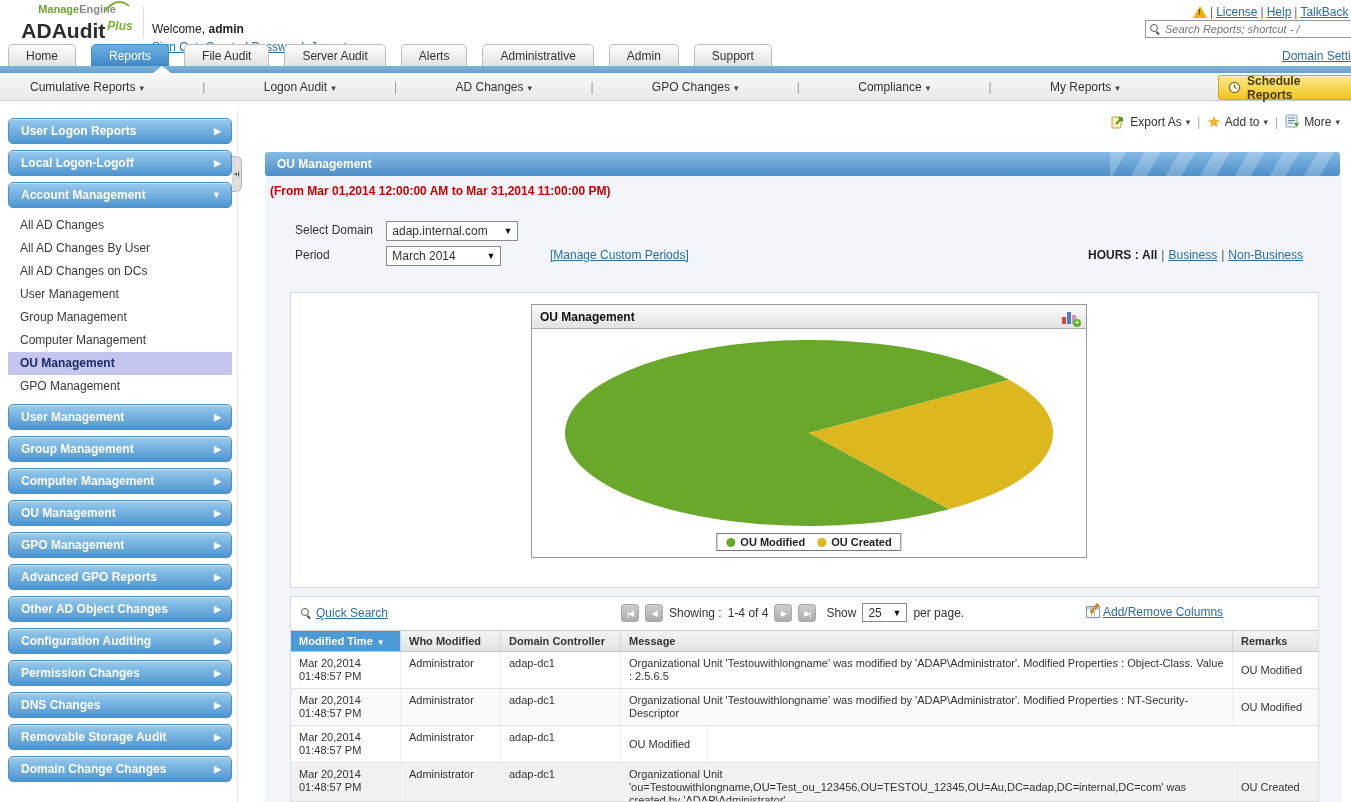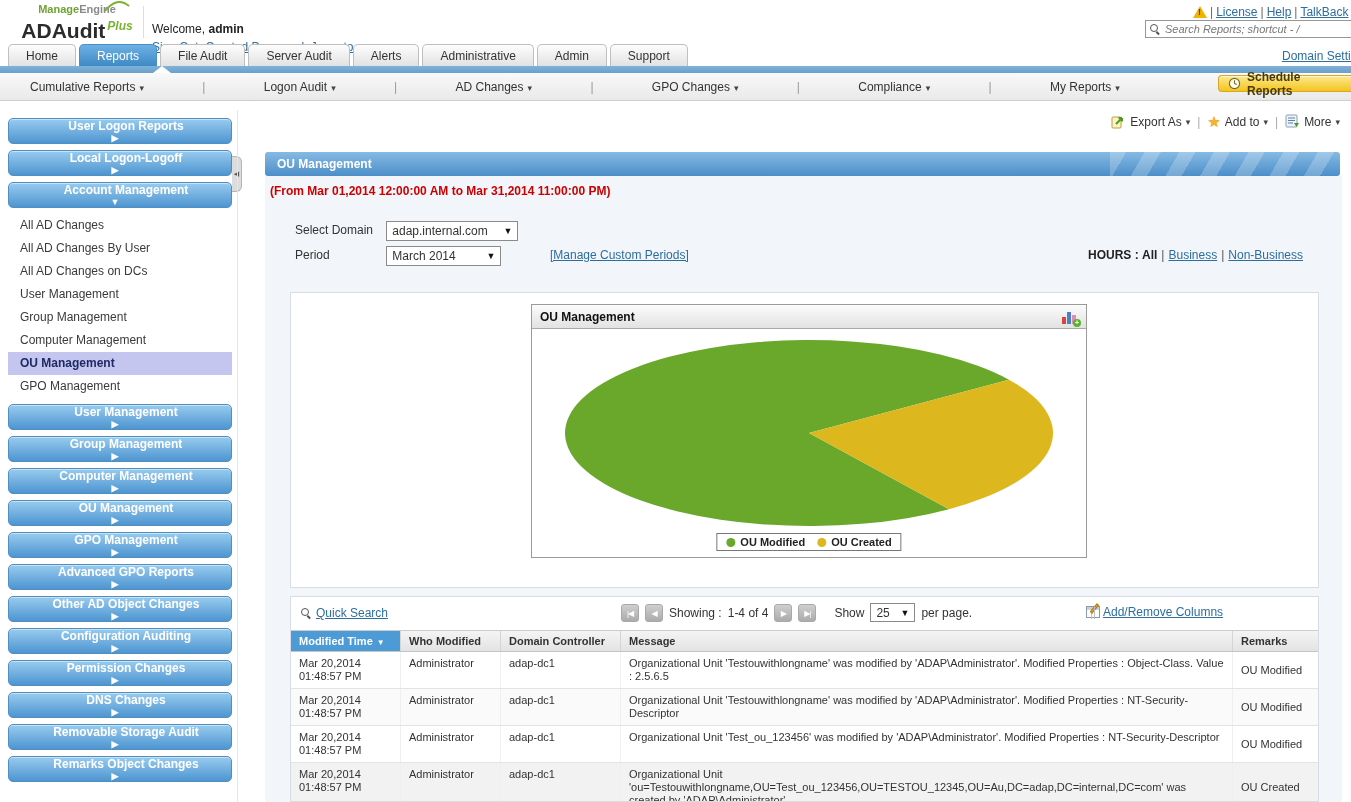"Home" #tabbar { gap: 3px -> 15px }
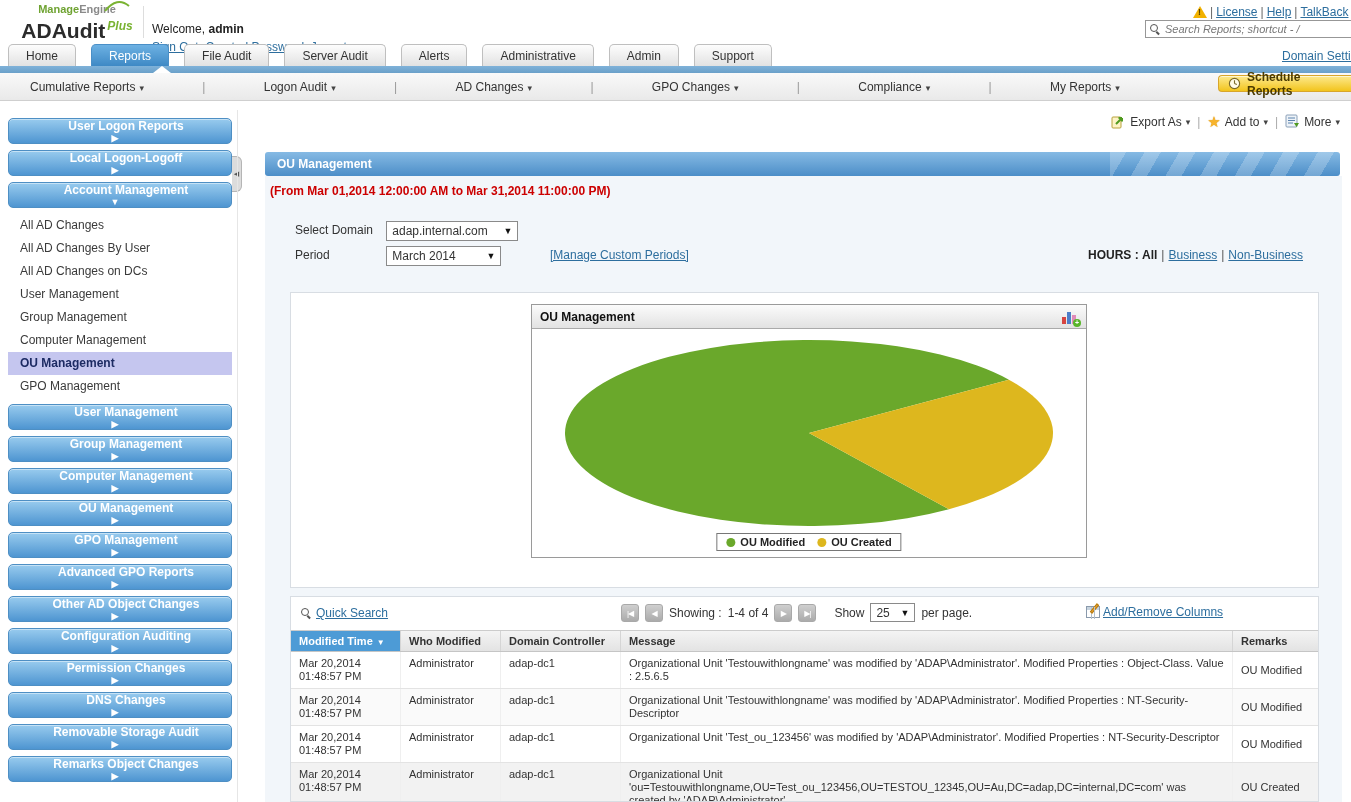"Schedule Reports" #schedule-btn { height: 17px -> 25px }
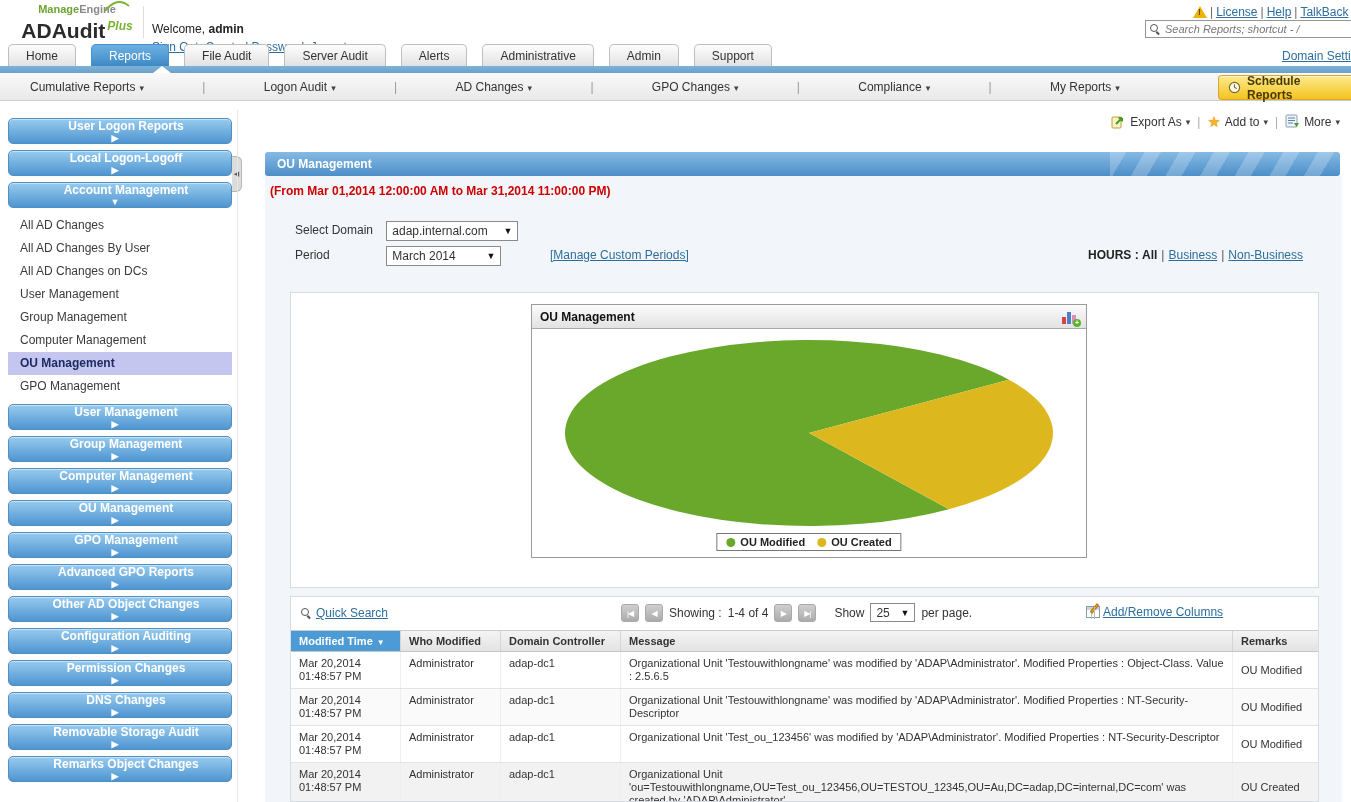"User Logon Reports" .side-btn { flex-direction: column -> none }
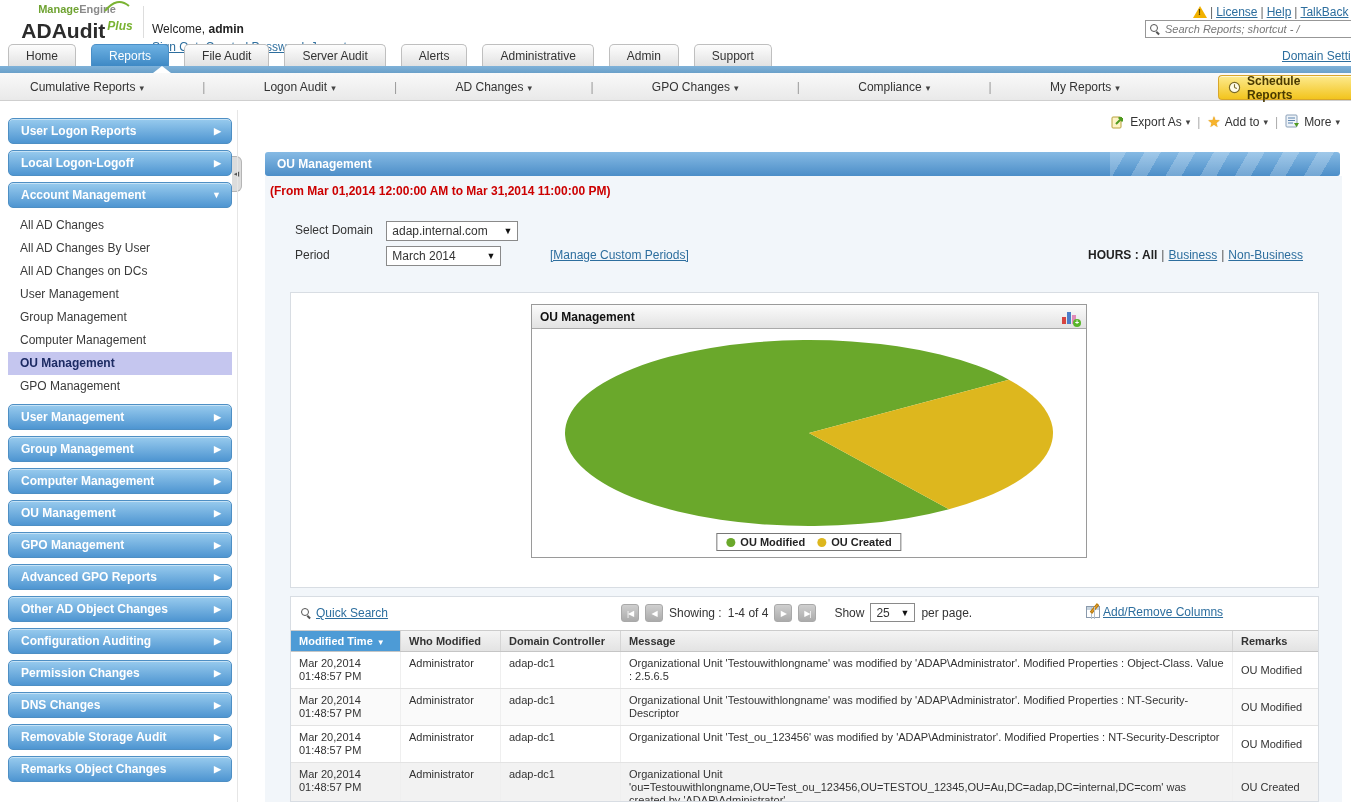"Show" span { margin-left: 12px -> 4px }
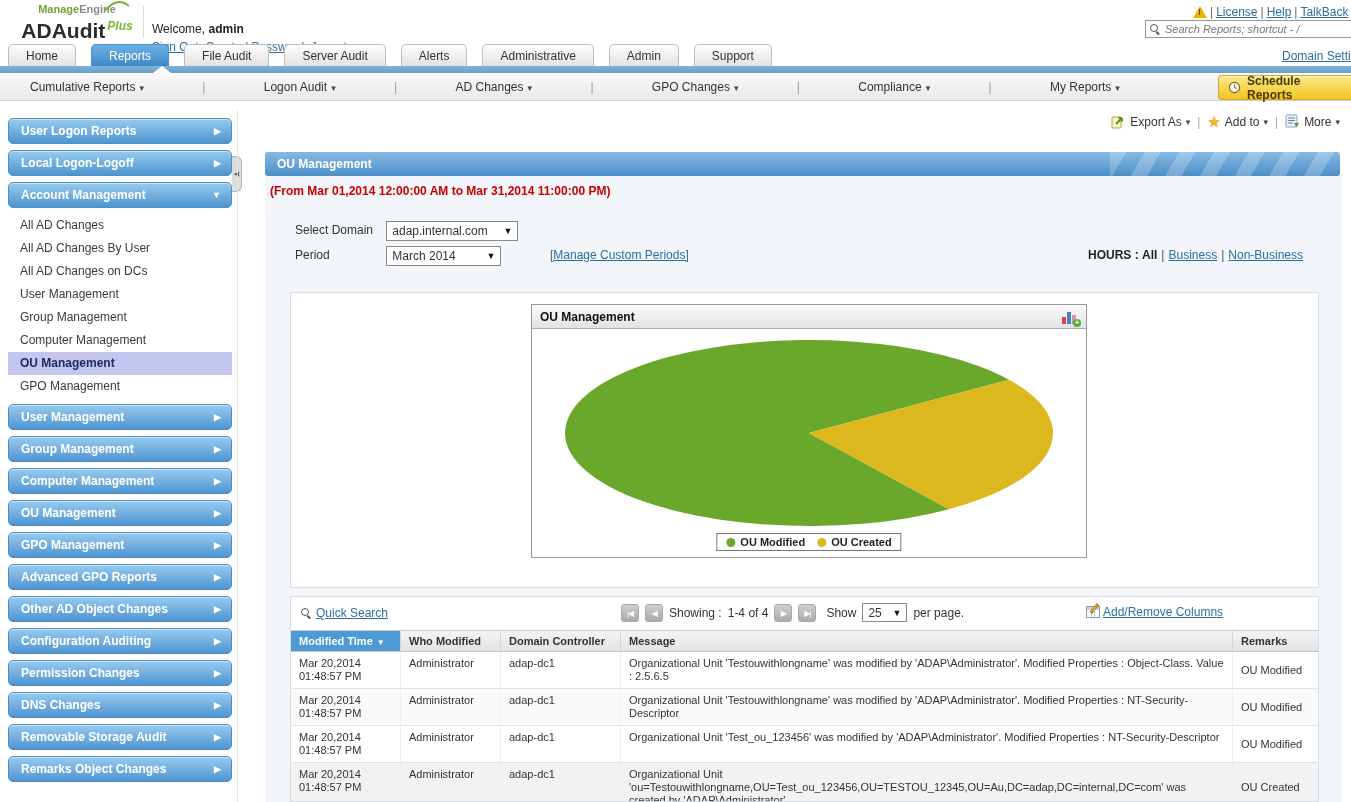"Organizational Unit 'Test_ou_123456' was" div.td { html: <div>Organizational Unit 'Test_ou_123456' was modified by 'ADAP\Administrator'. Modified Properties : NT-Security-Descriptor</div> -> none }
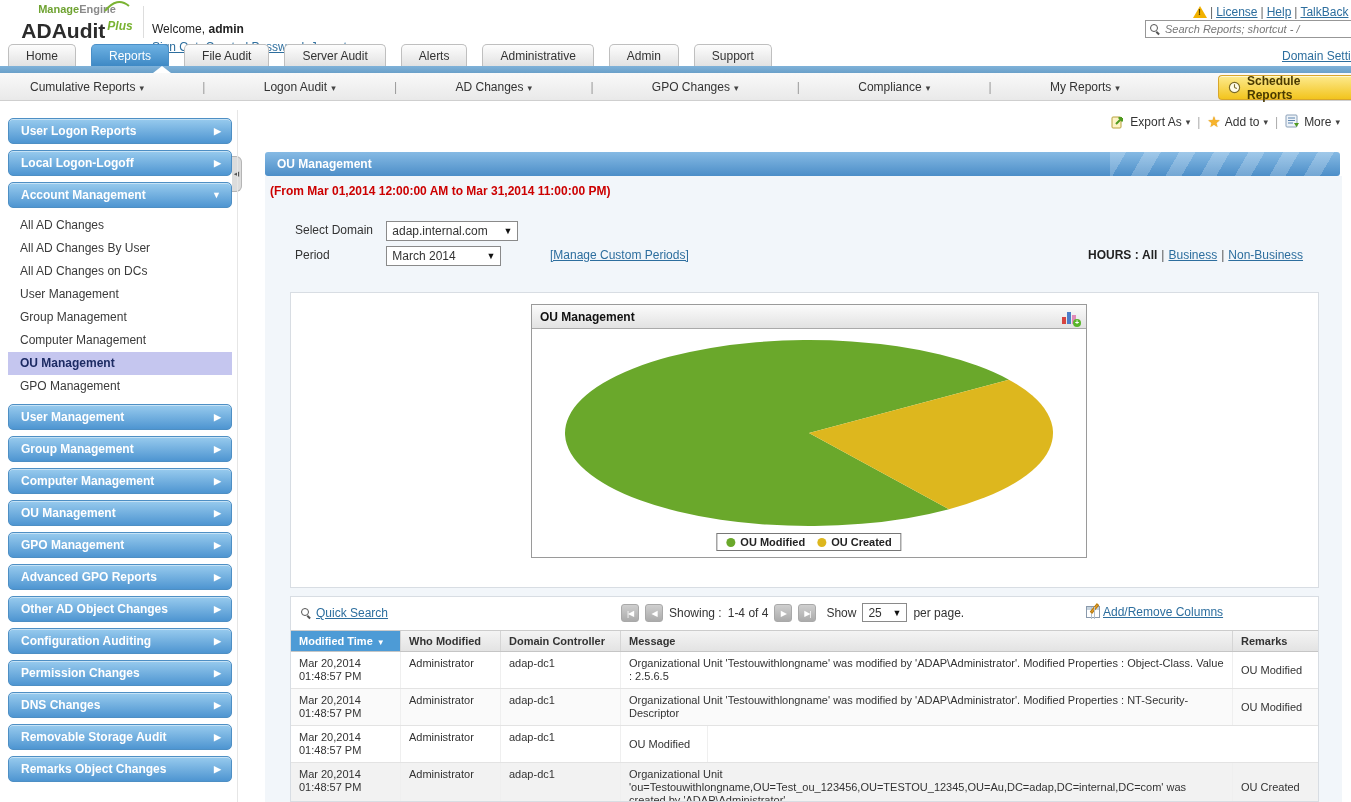"Remarks Object Changes" span.side-label { text: Remarks Object -> Domain Change }
